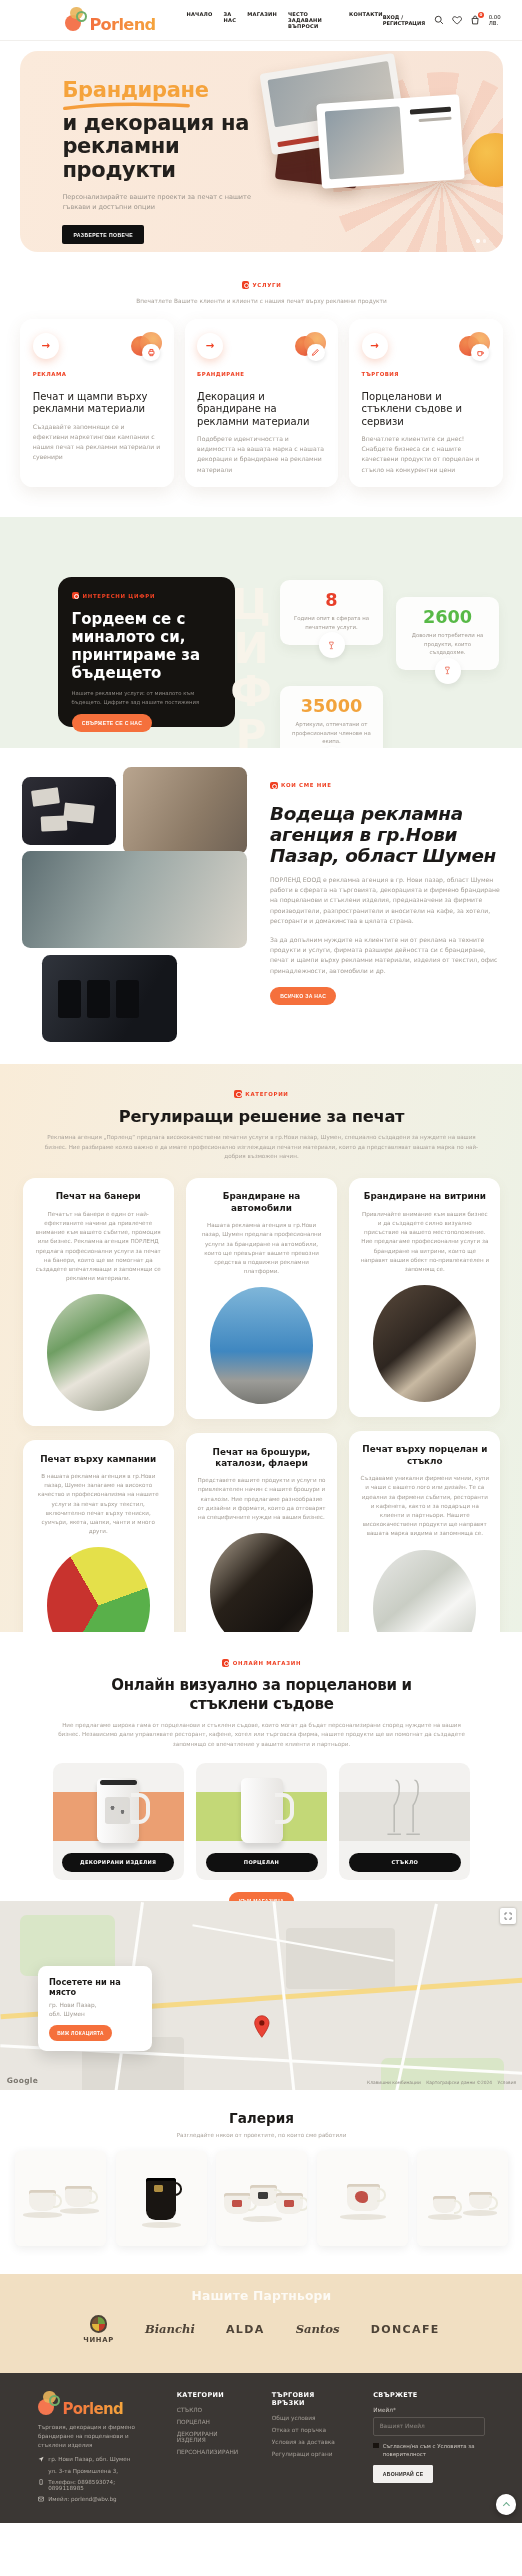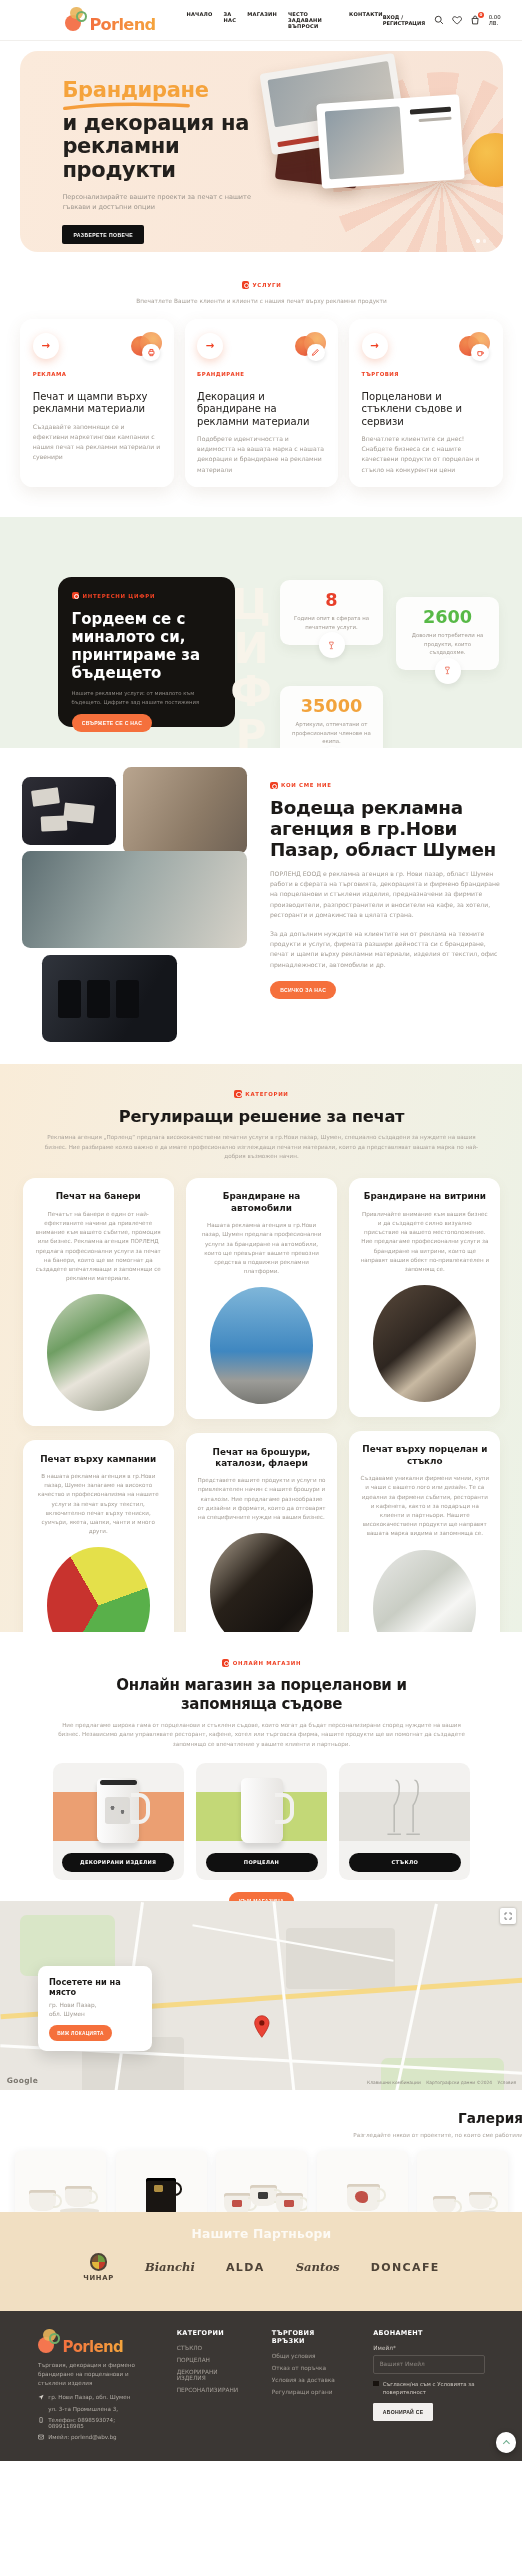"Водеща рекламна агенция в гр.Нови" .about-title { font-style: none -> italic; margin-top: 5px -> 11px }
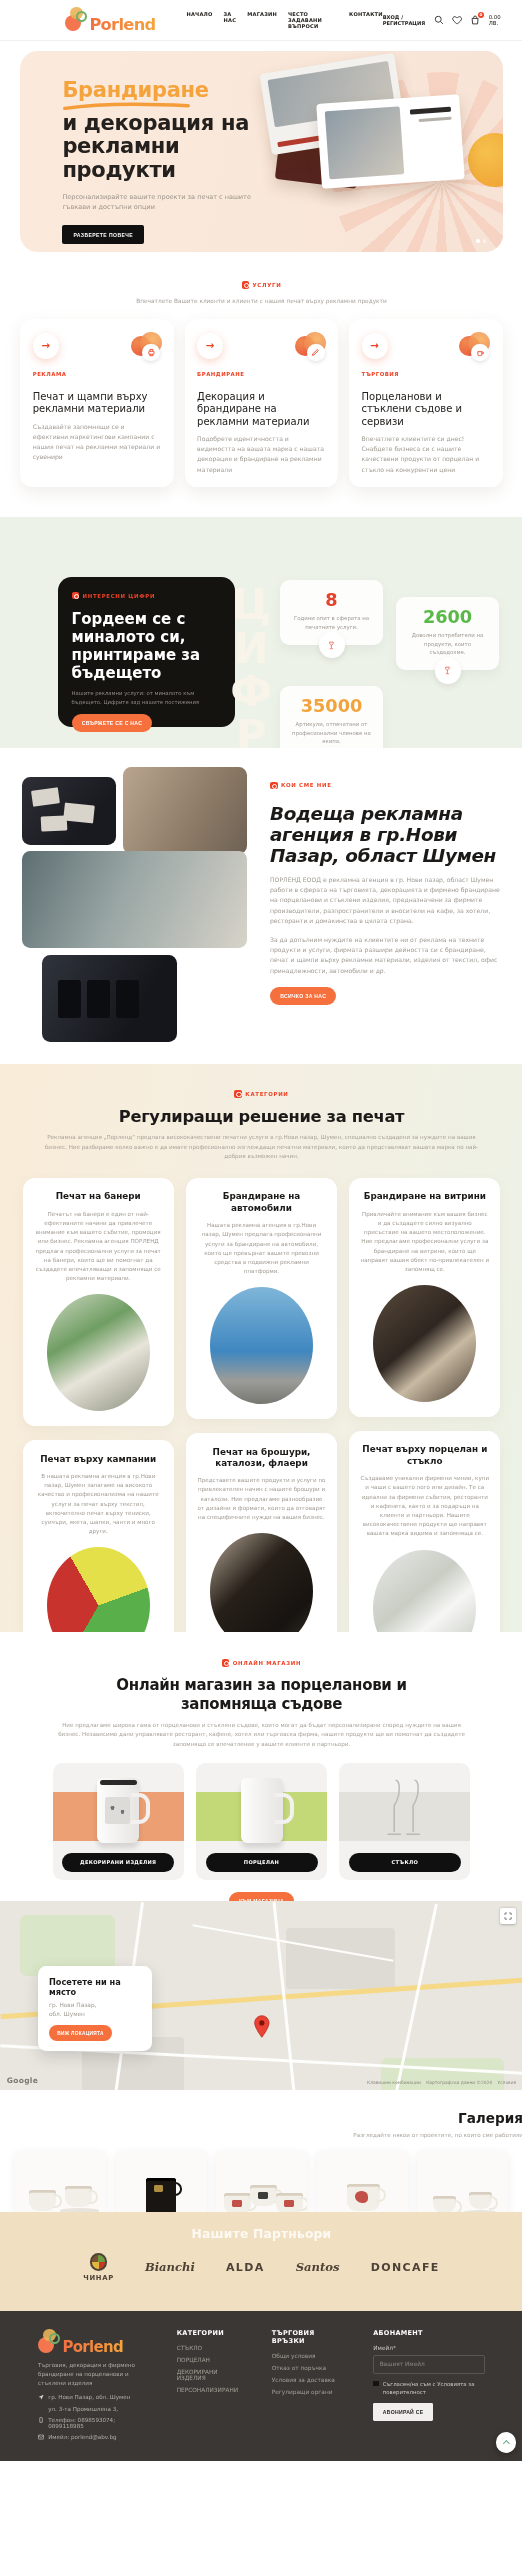"Онлайн магазин за порцеланови и" h2.shop-title { text: магазин за порцеланови и запомняща -> визуално за порцеланови и стъклени }
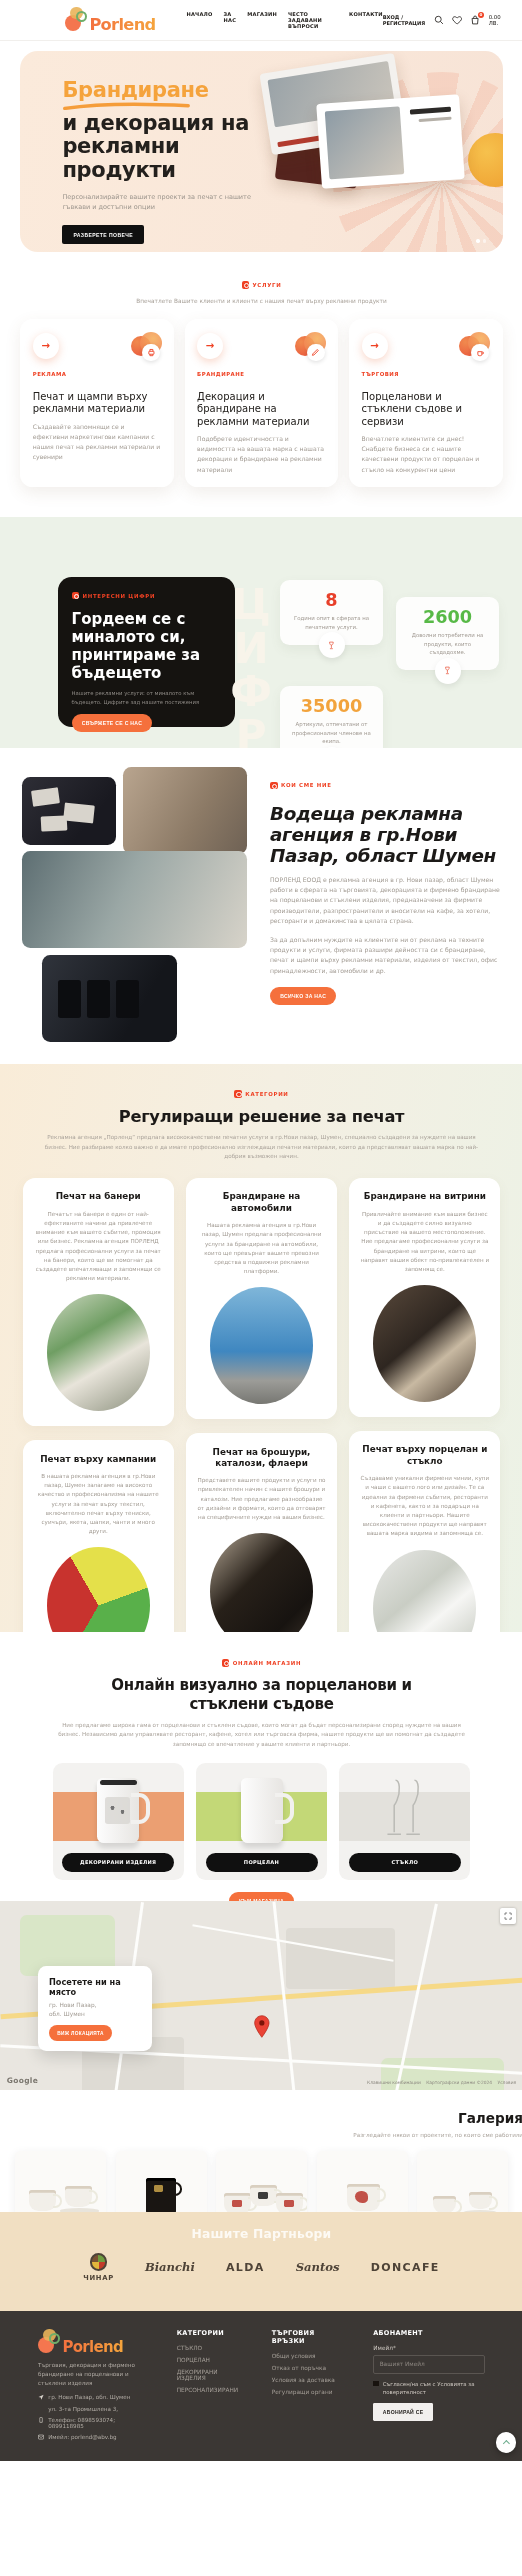"Галерия" .sec-gallery { height: 122px -> 184px; text-align: right -> center }
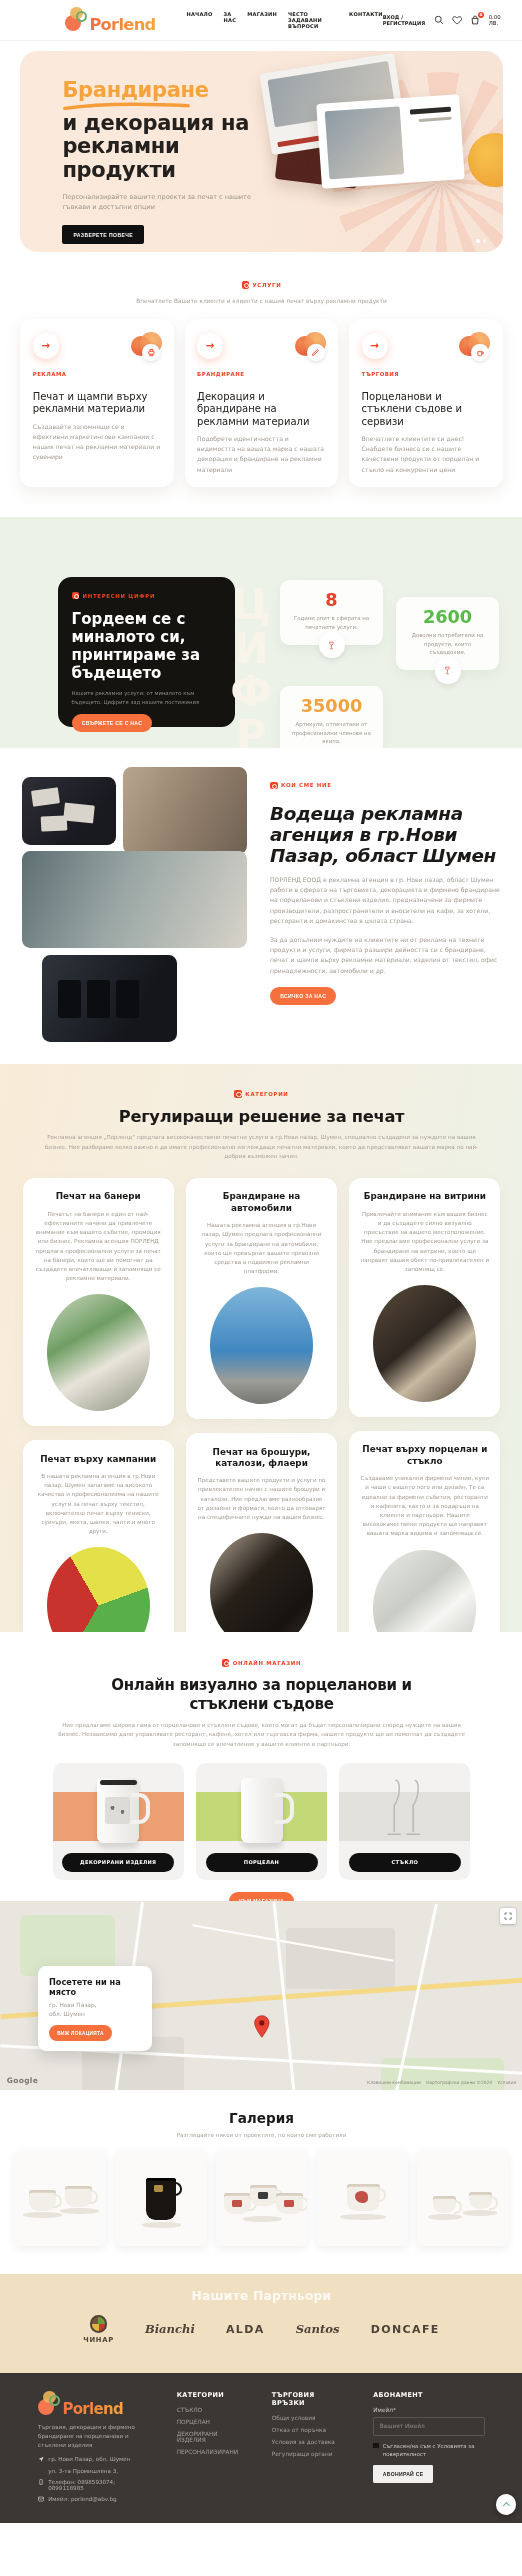"АБОНАМЕНТ" div.fhead { text: АБОНАМЕНТ -> СВЪРЖЕТЕ }
